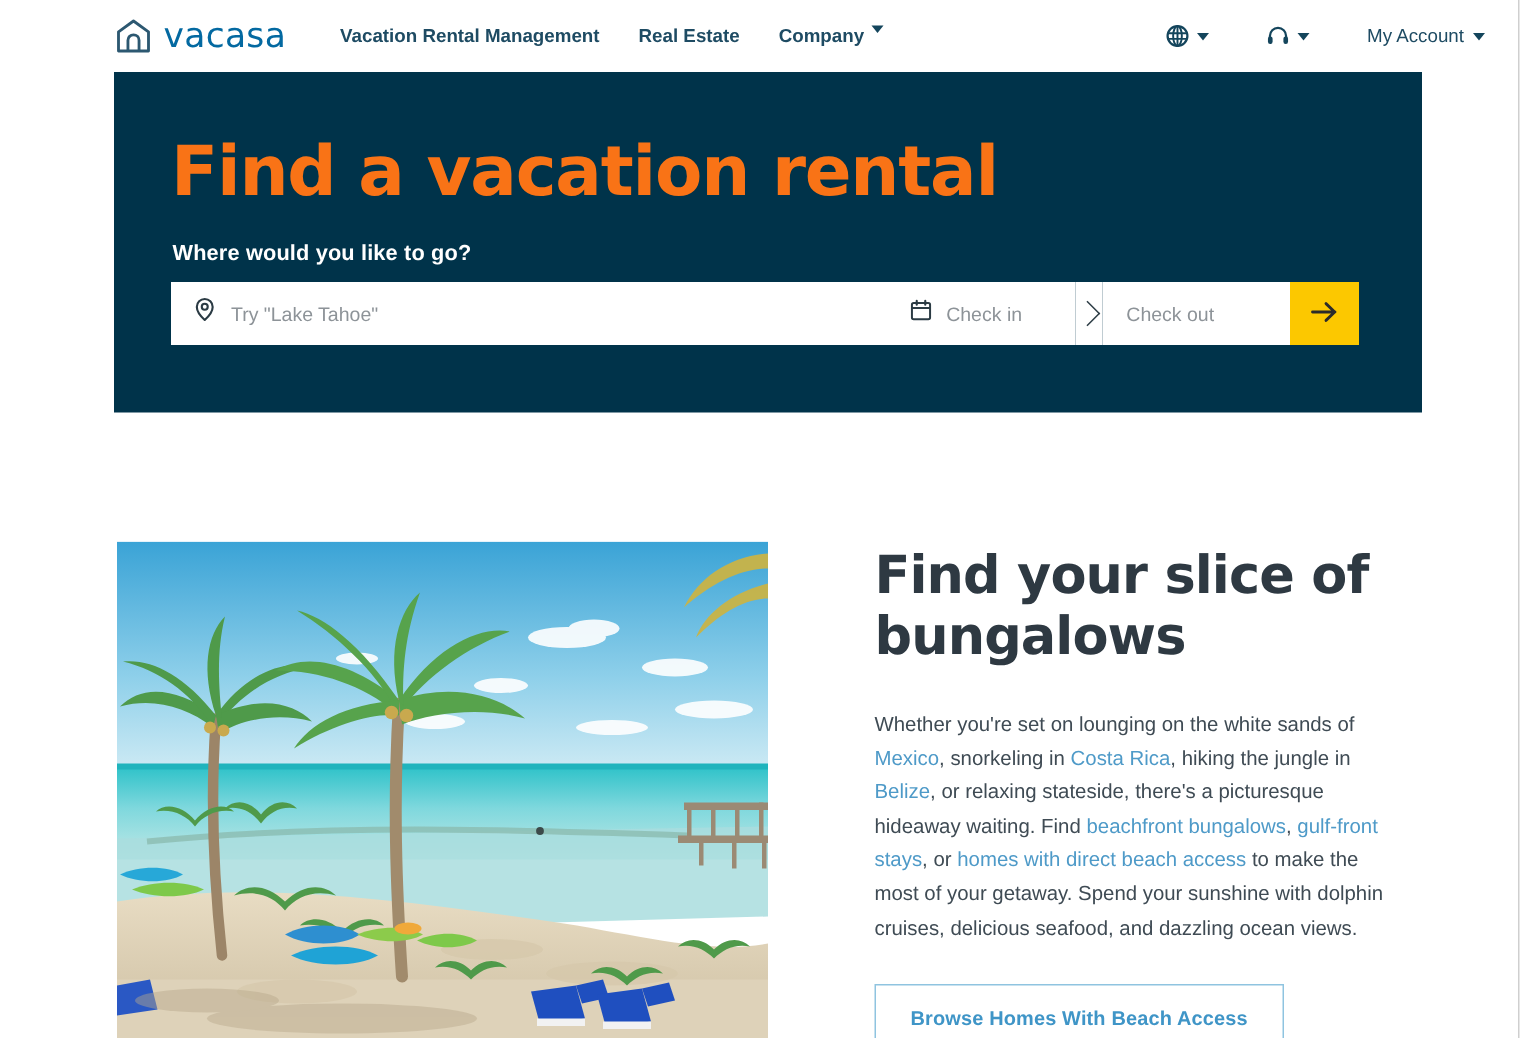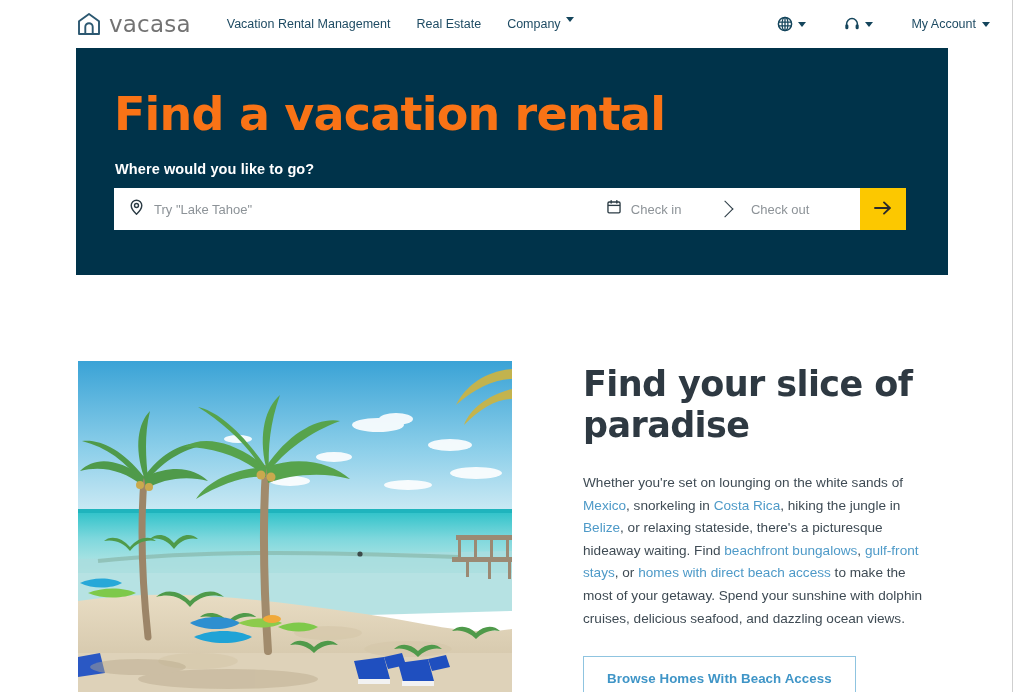"vacasa" .brand-word { color: #737373 -> #0369a1 }
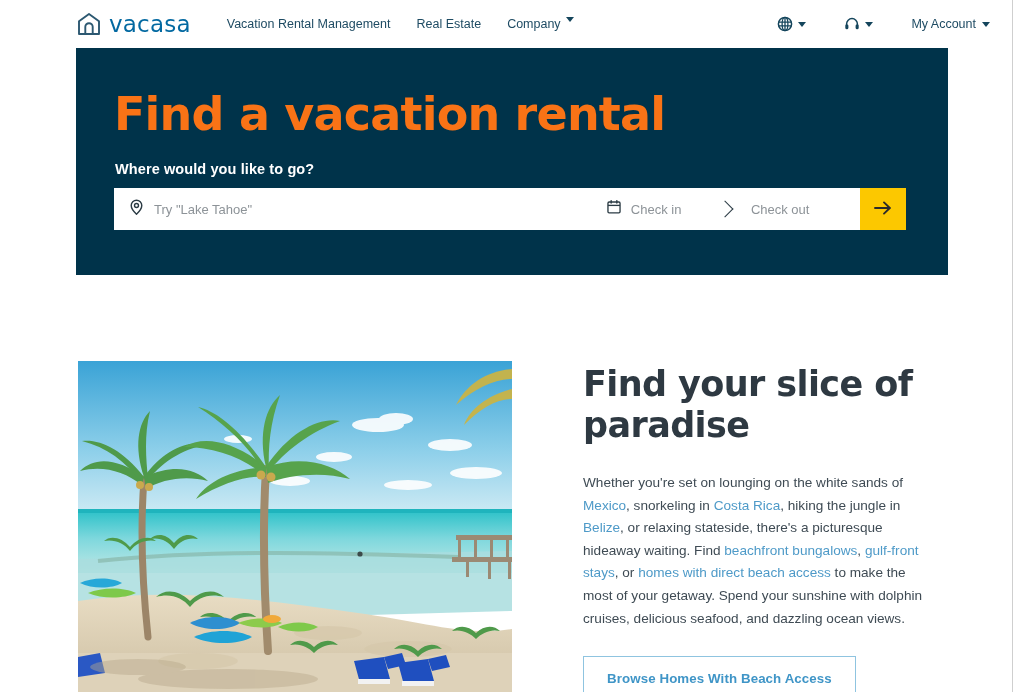"Vacation Rental Management" .nav-link { font-weight: 400 -> 700 }
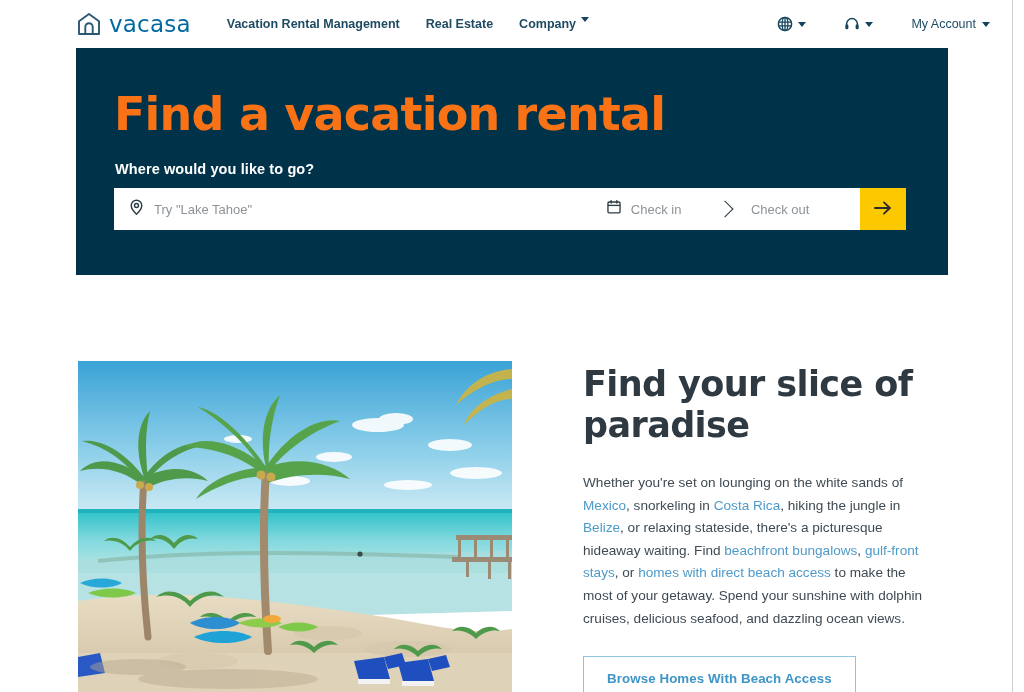"Find your slice of paradise" h2.section-title { text: paradise -> bungalows }
